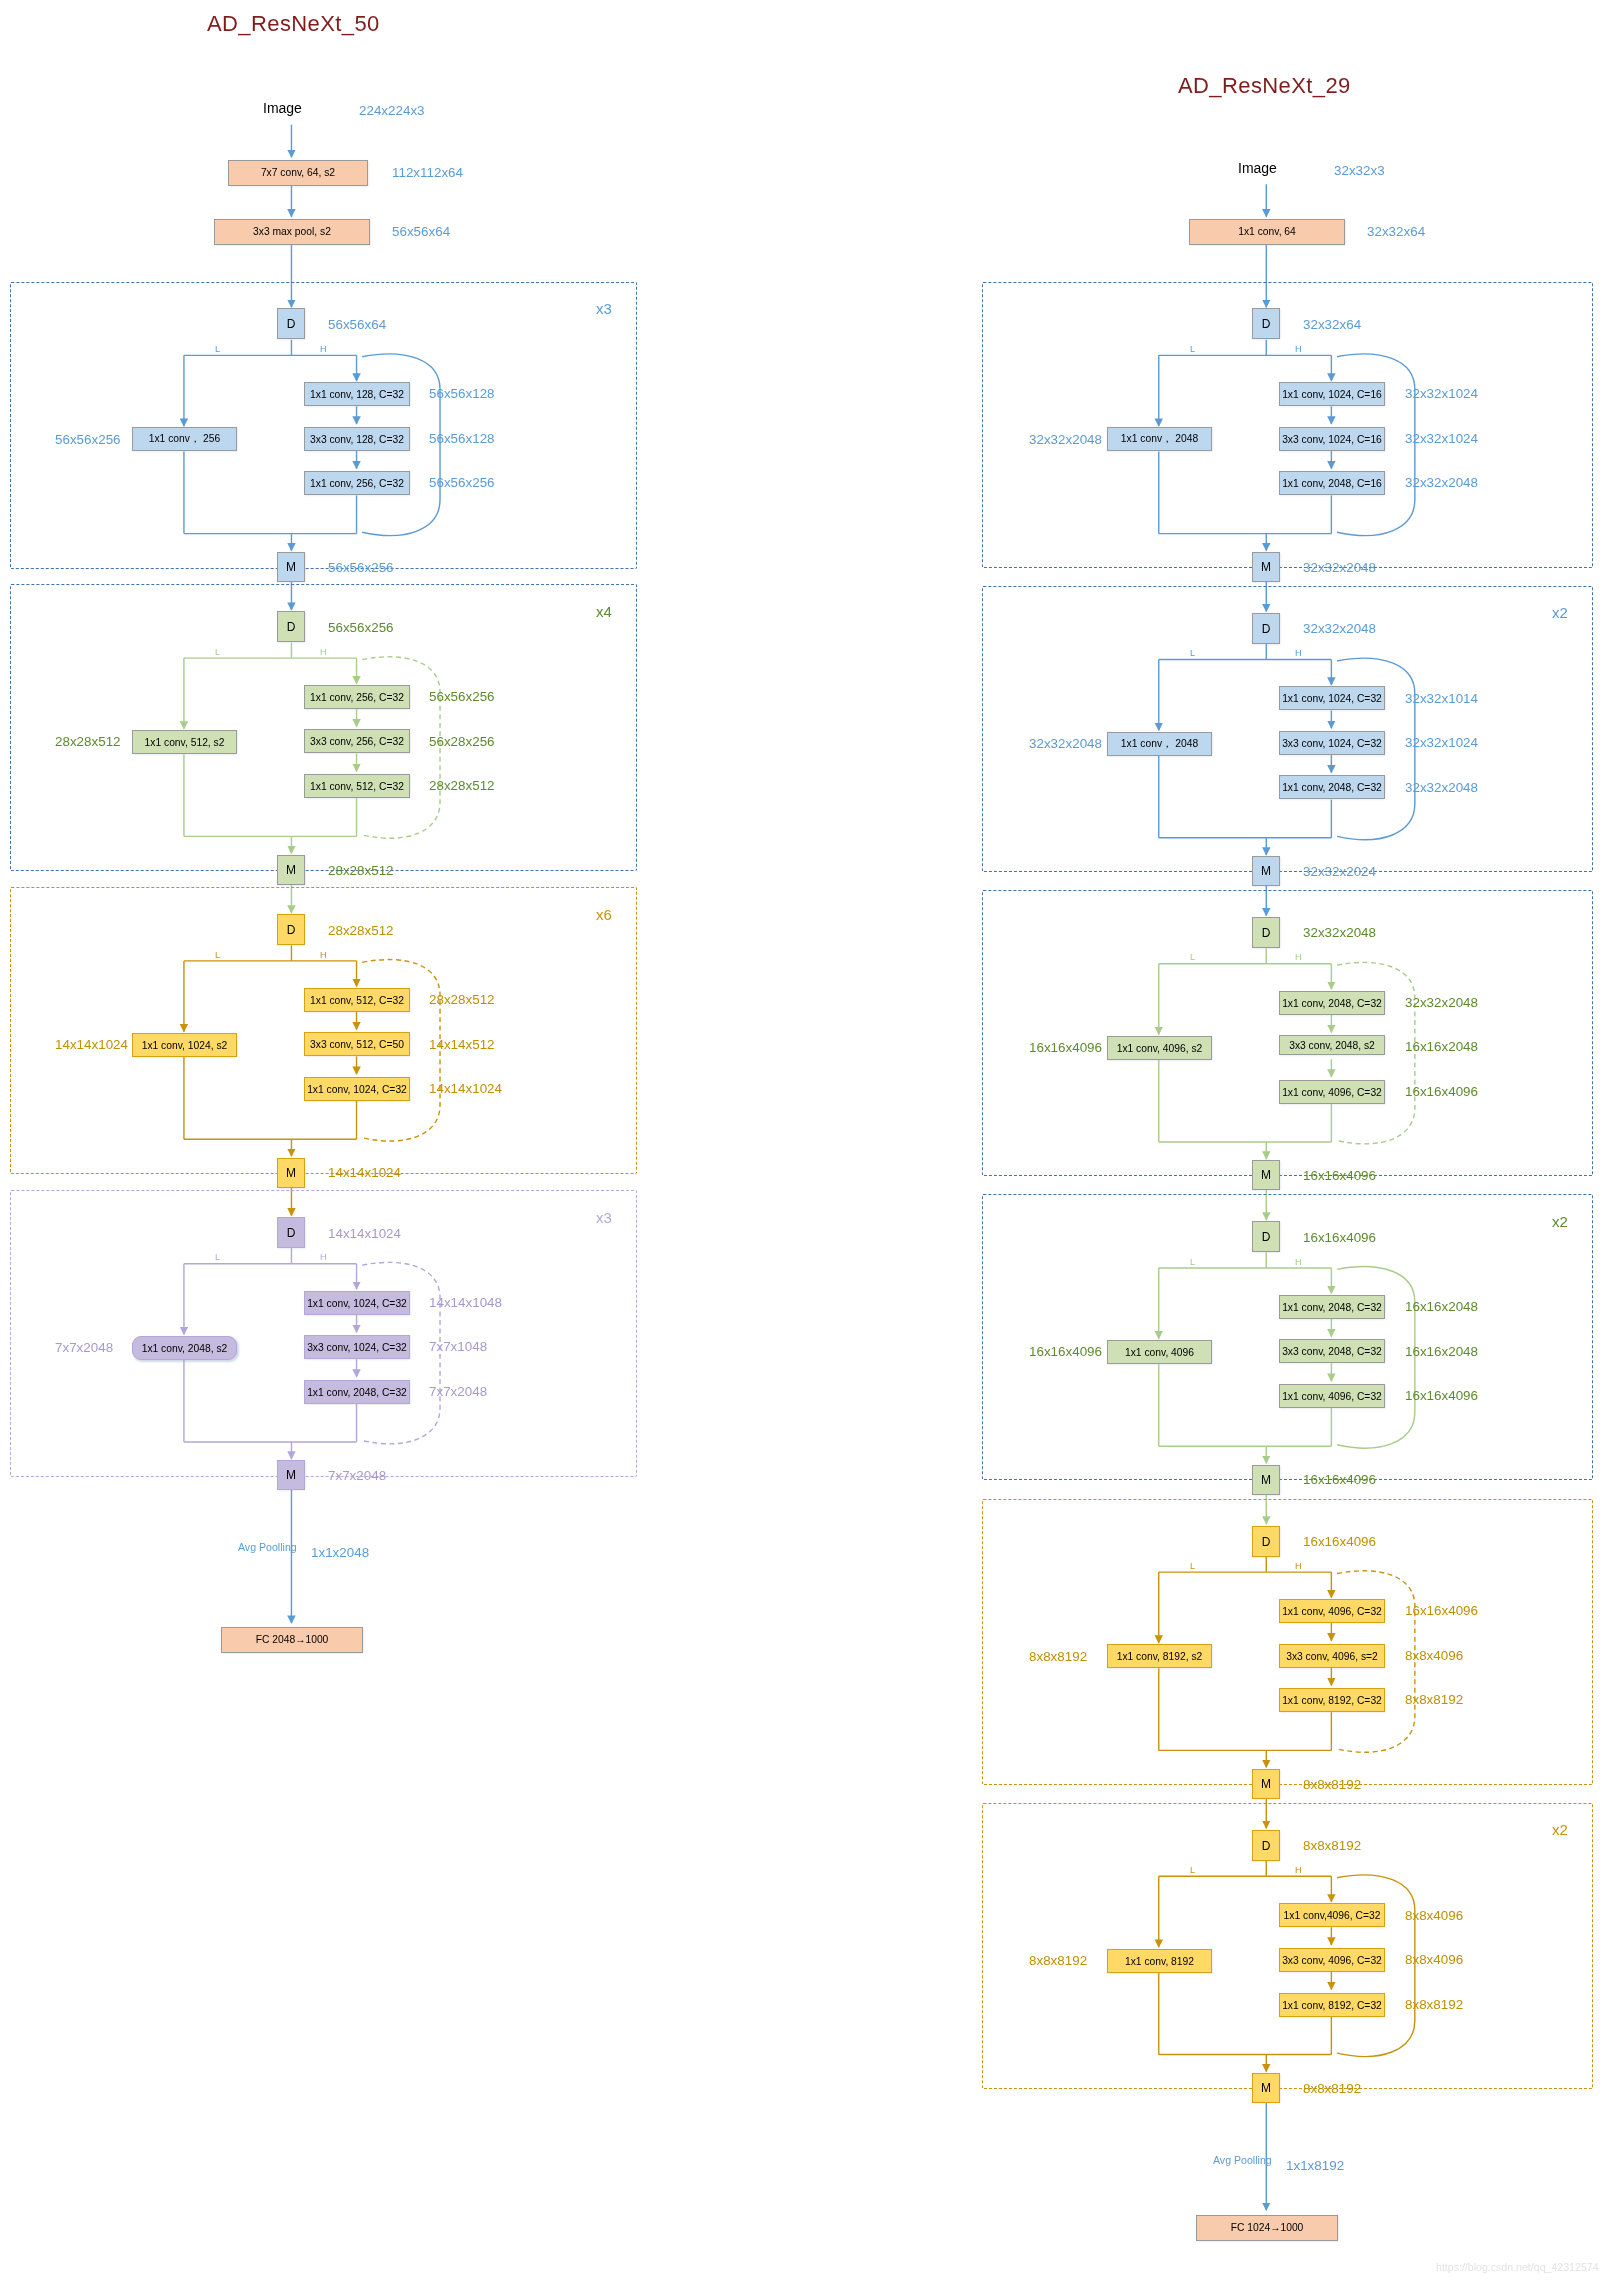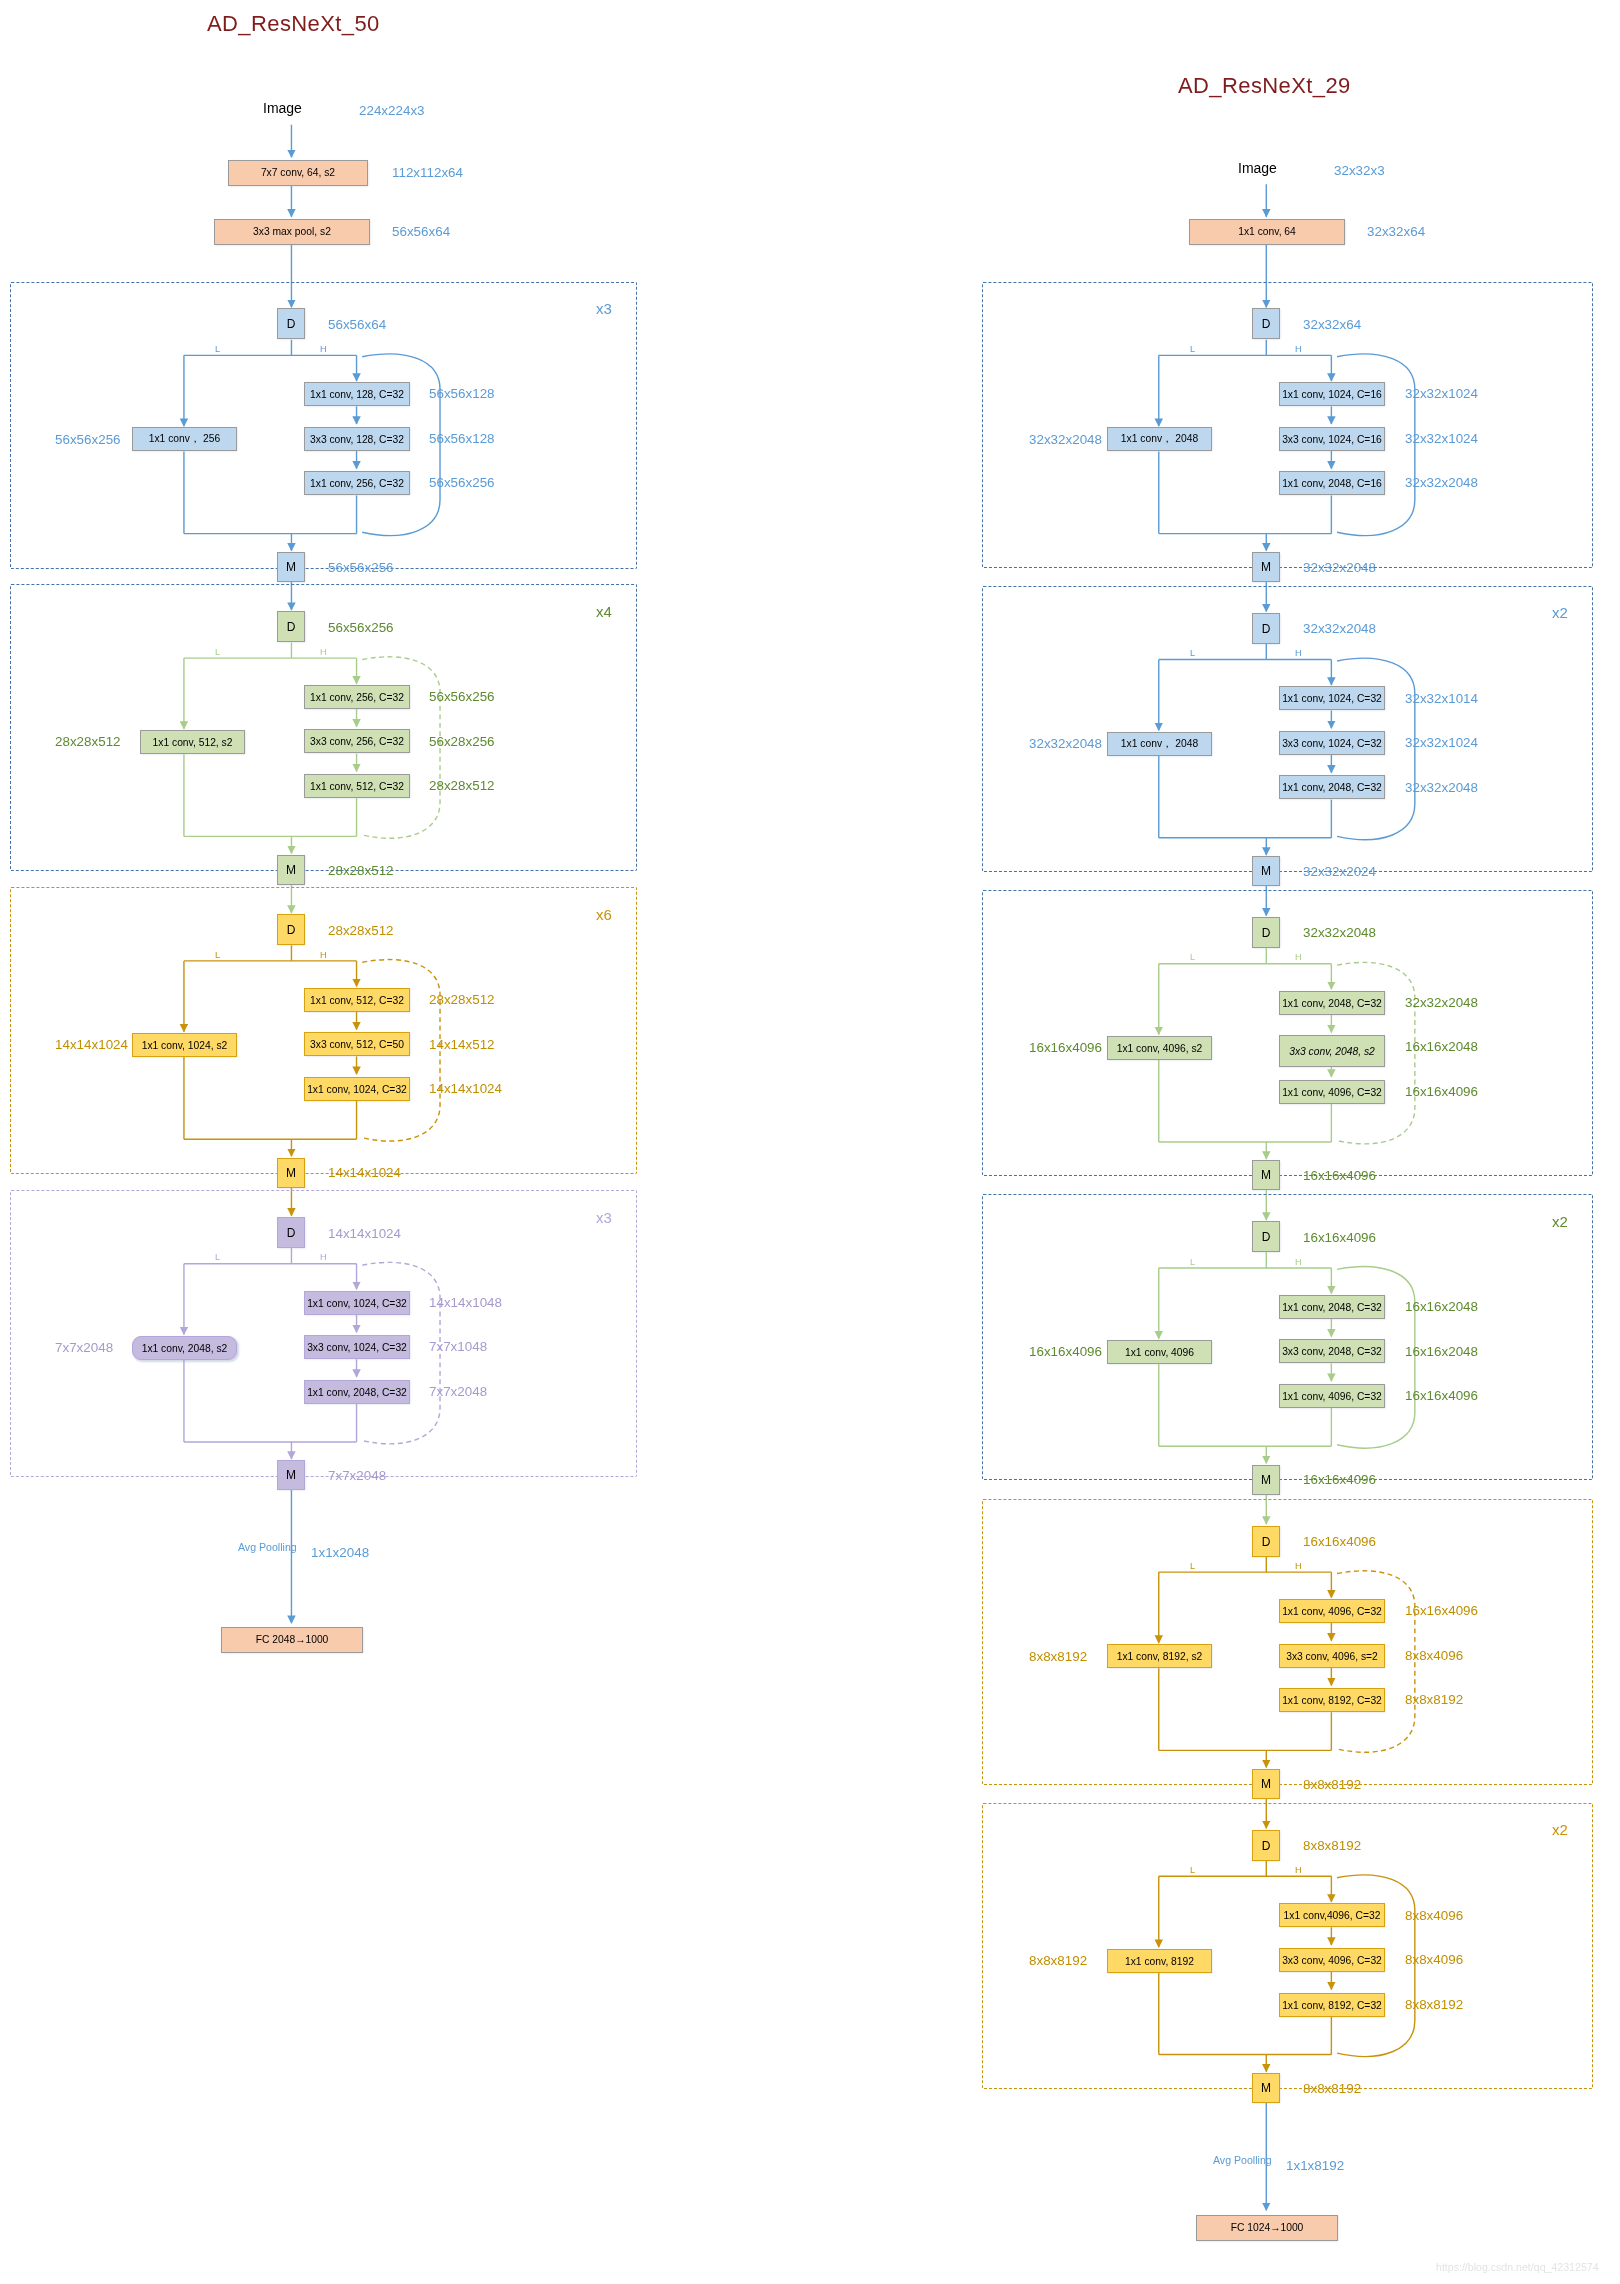"1x1 conv, 512, s2" div.node { margin-left: 8px -> none }
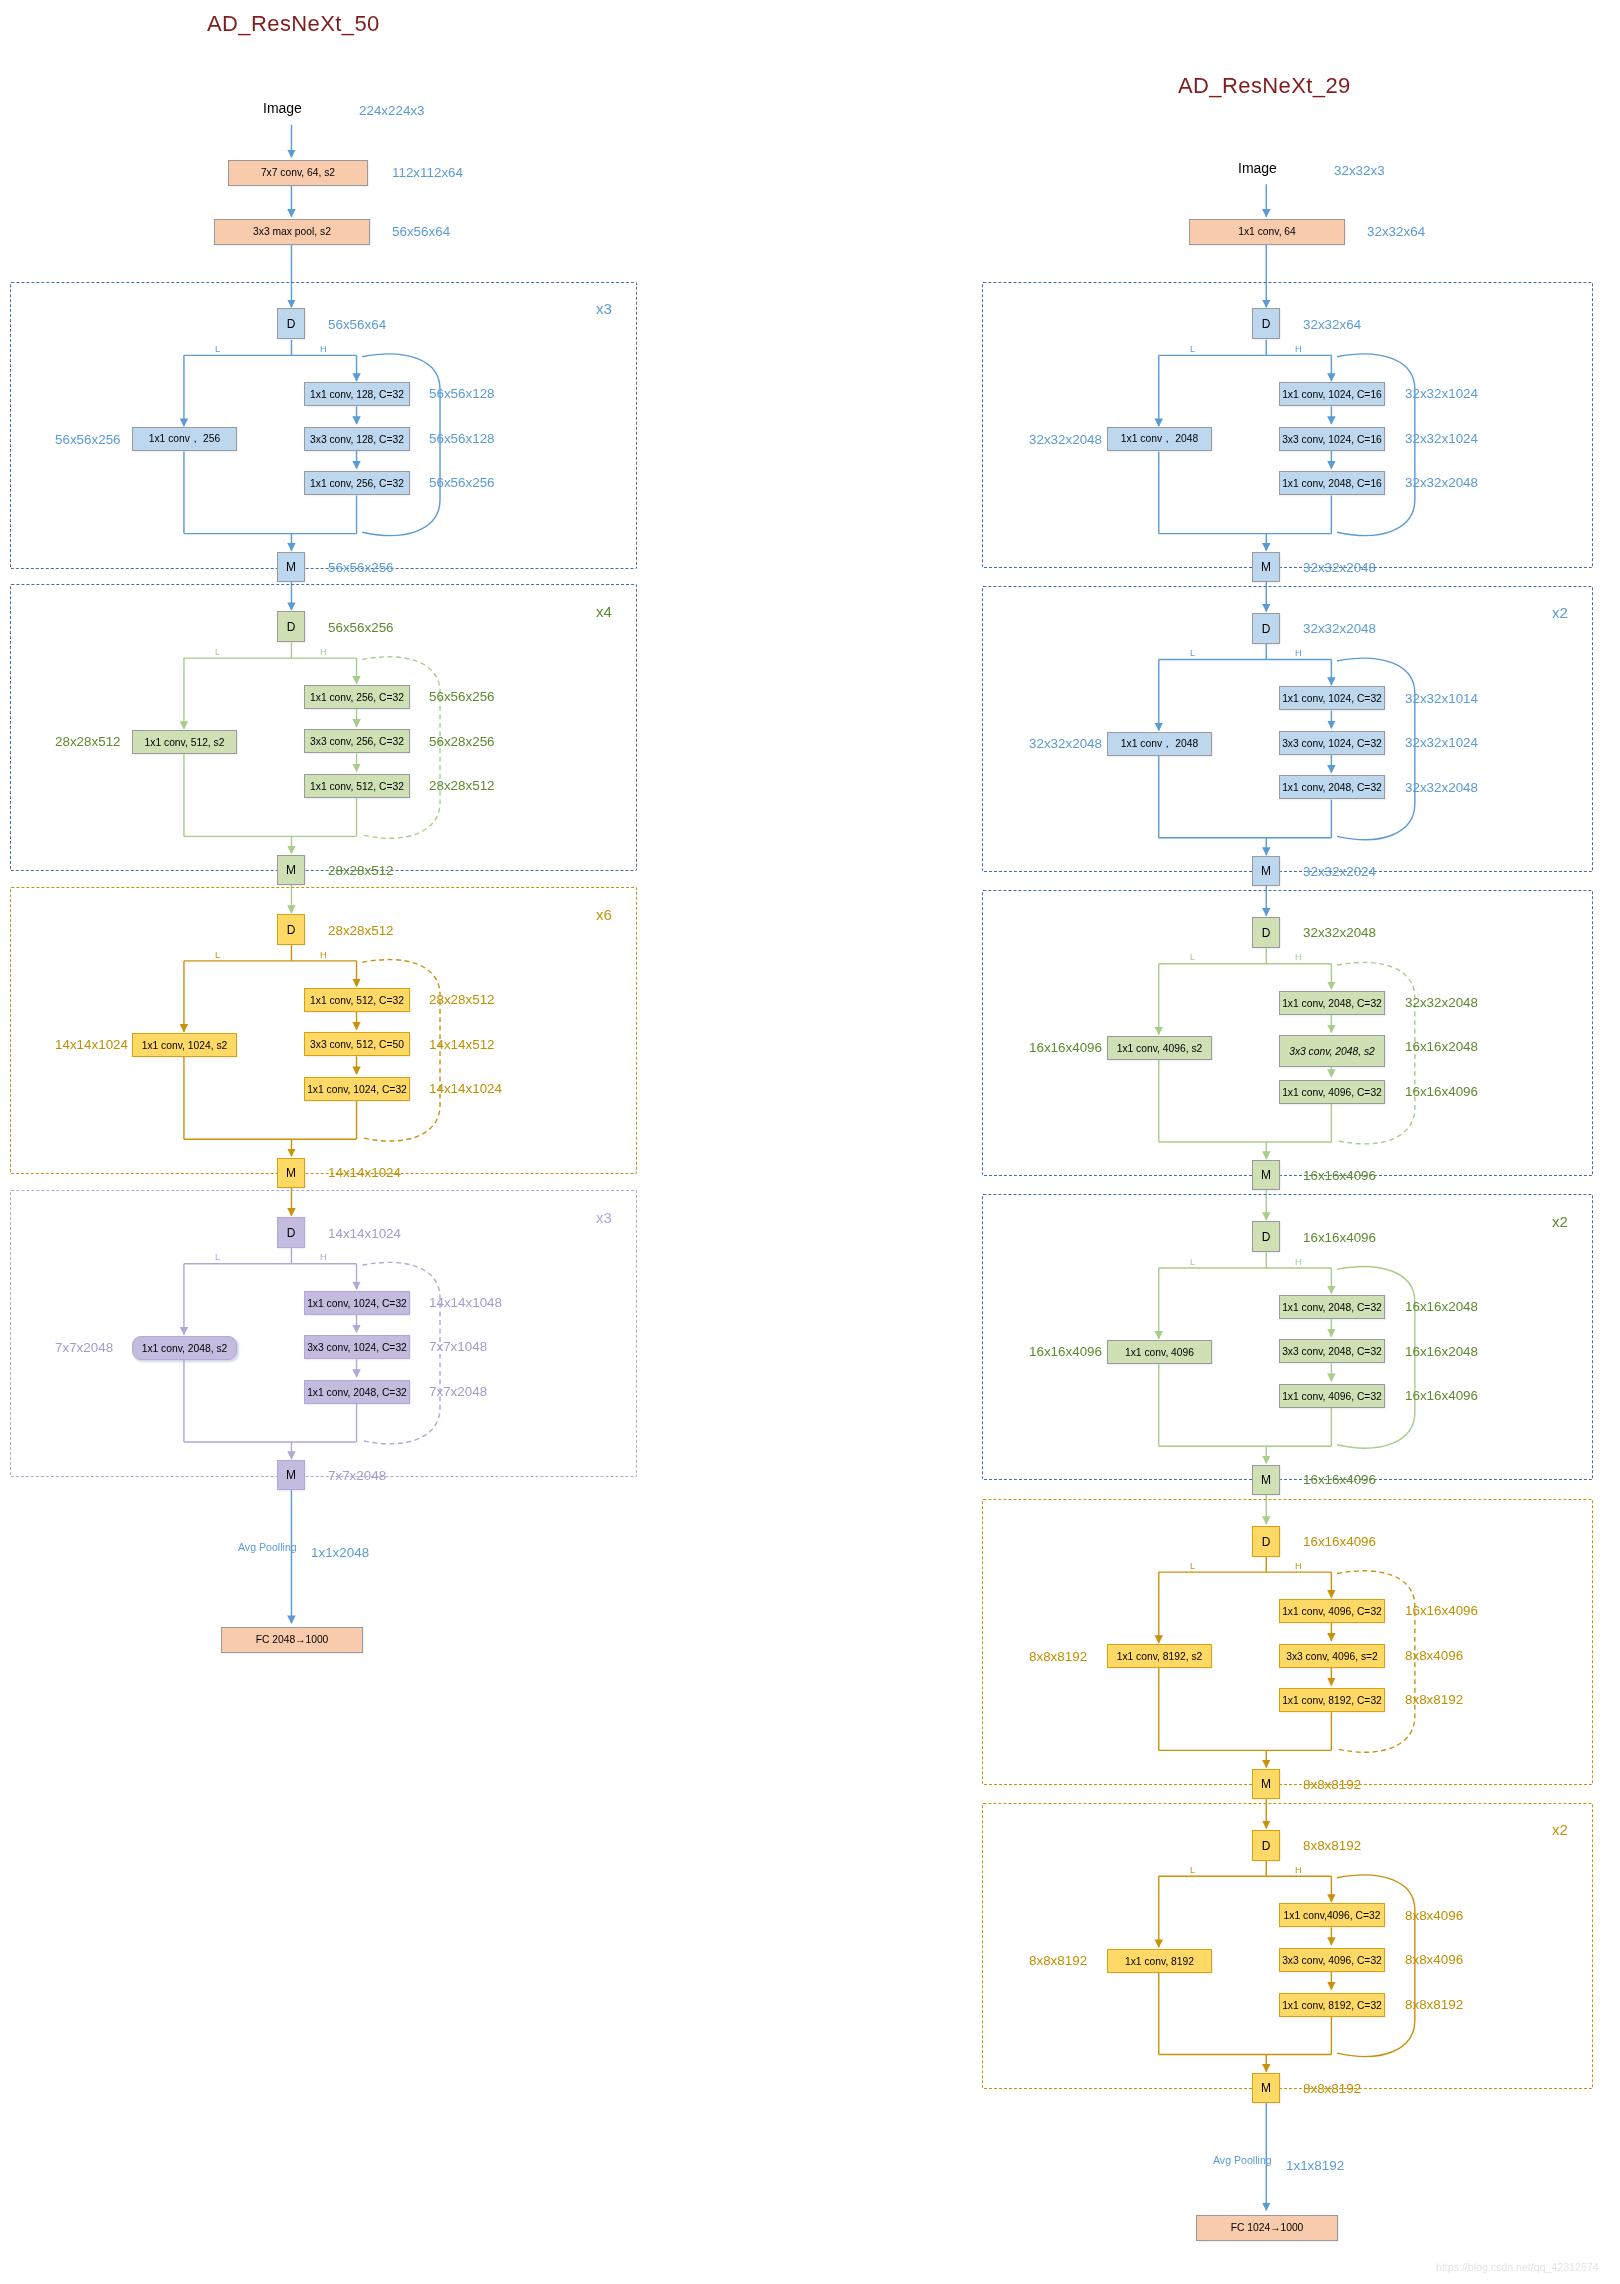"3x3 conv, 2048, s2" div.node { font-style: italic -> none; height: 32px -> 20px }
